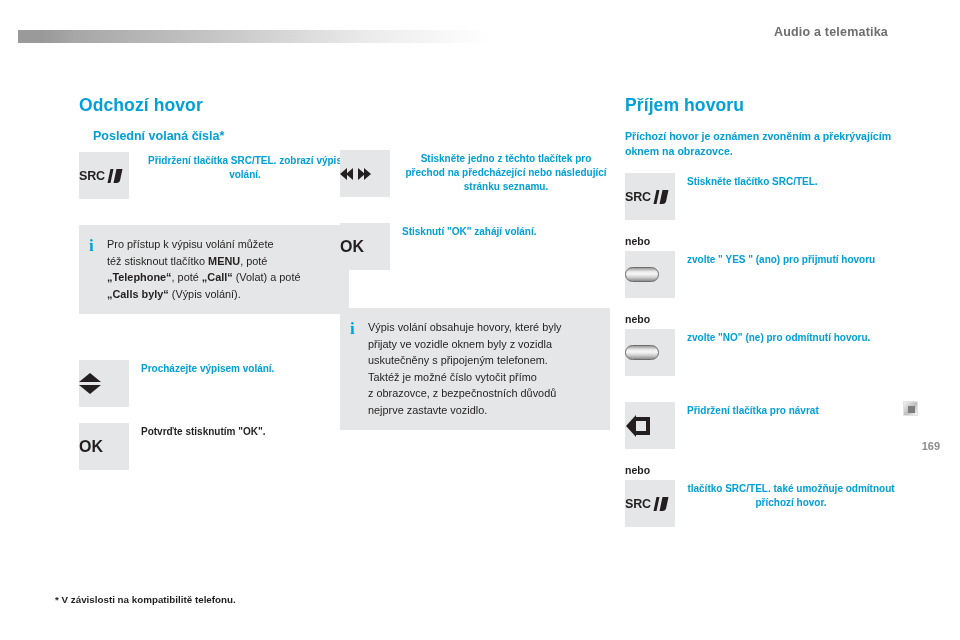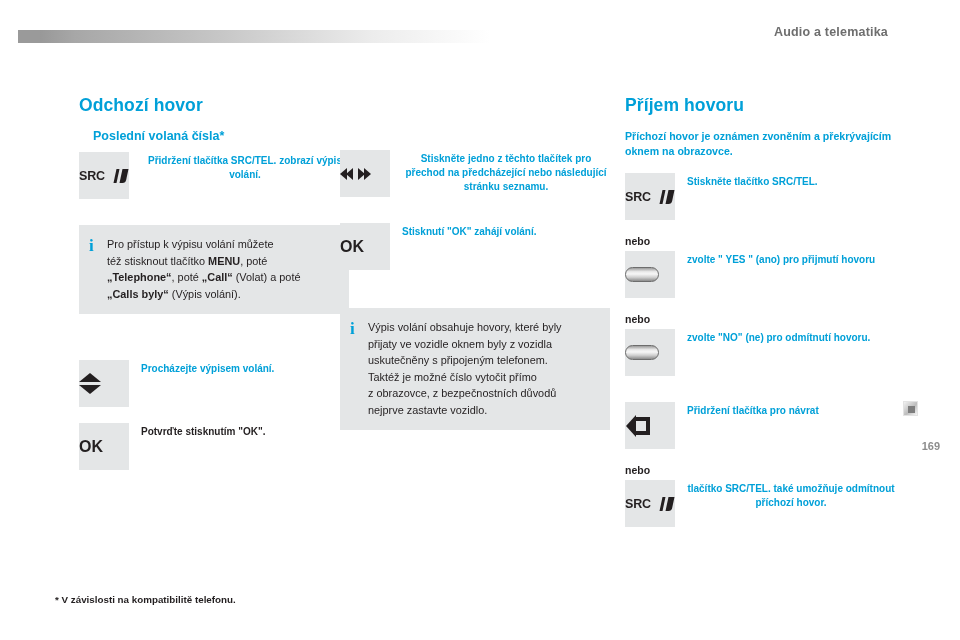"SRC" .step .icon-box { justify-content: space-between -> flex-start }
